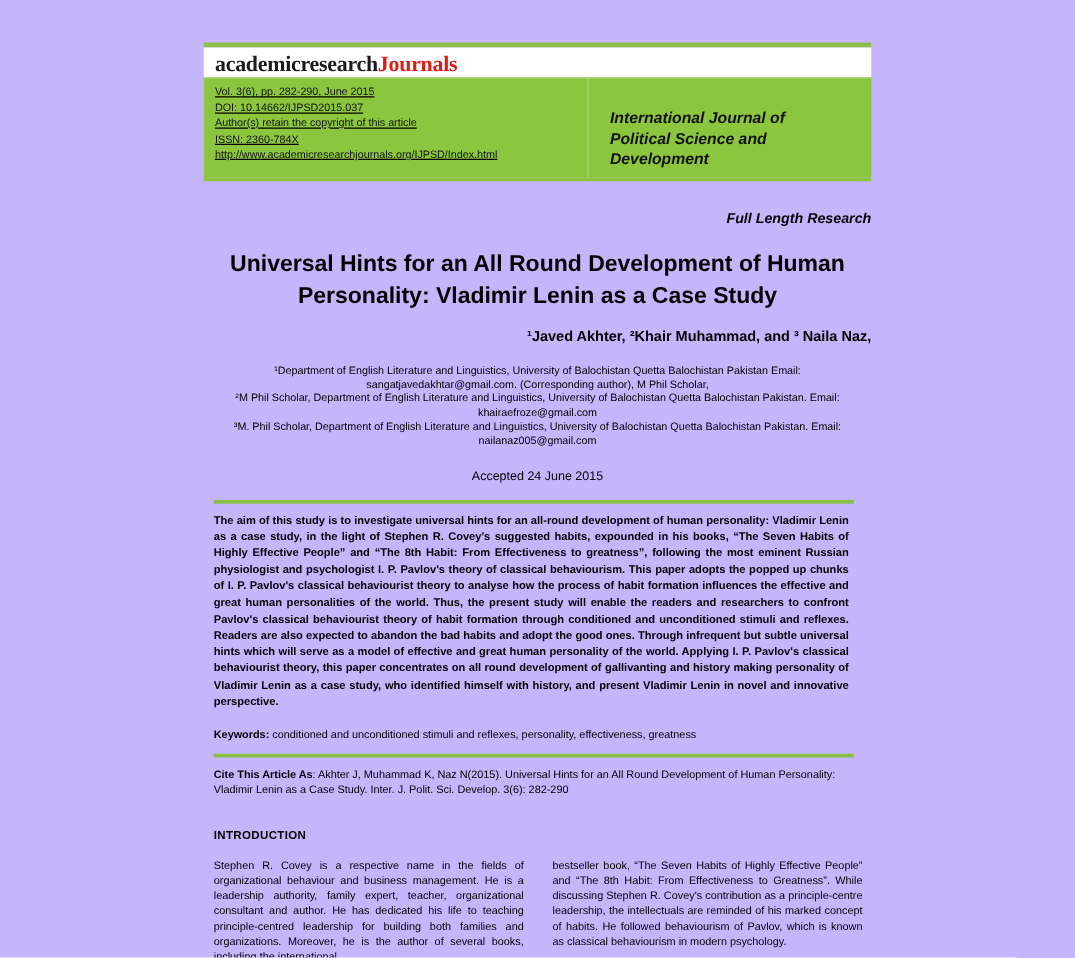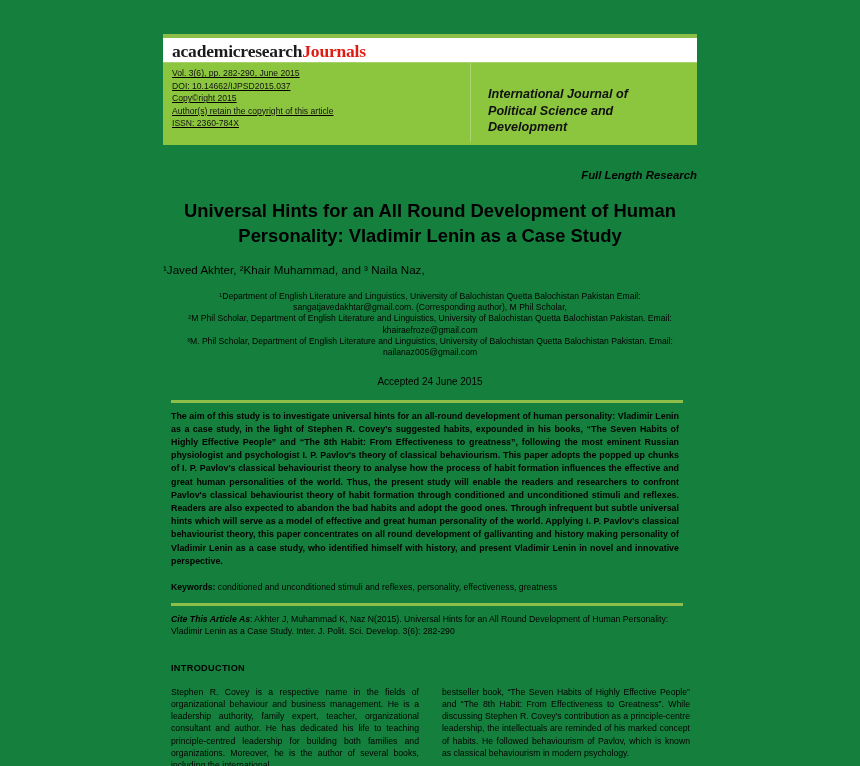"academicresearchJournals" .page { background: #15803d -> #c4b5fd }
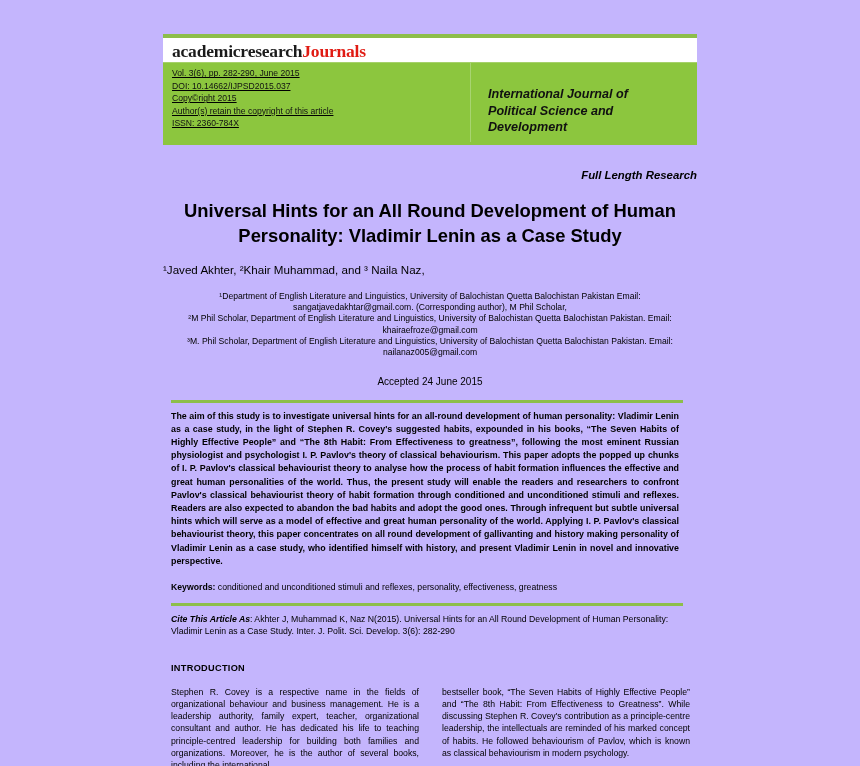"Copy©right 2015" div.mline { html: <div>Copy©right 2015</div> -> none }
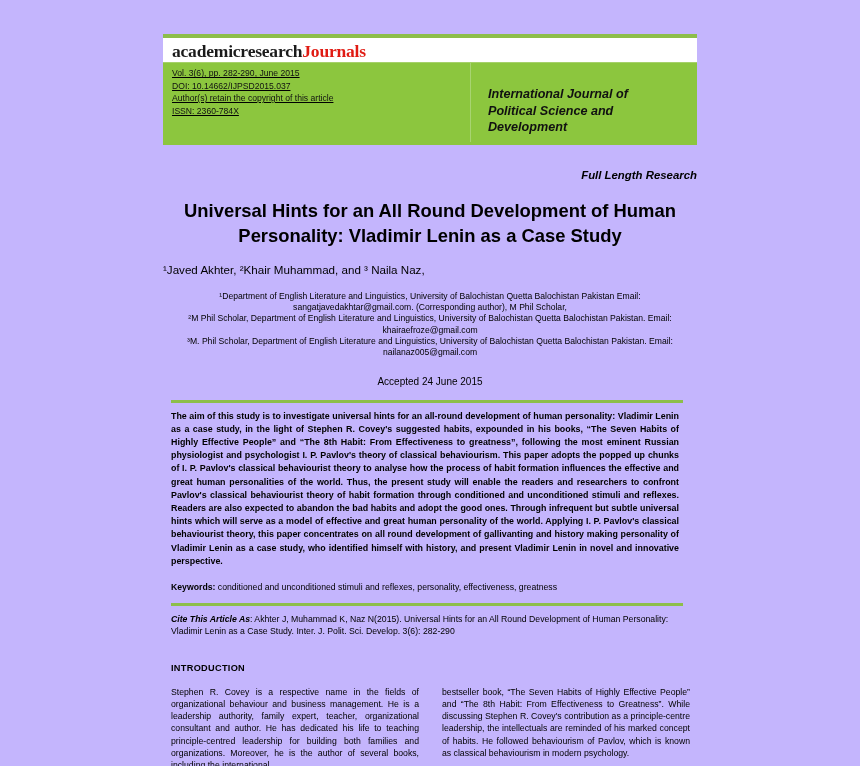"http://www.academicresearchjournals.org/" div.mline { html: none -> <div>http://www.academicresearchjournals.org/IJPSD/Index.html</div> }
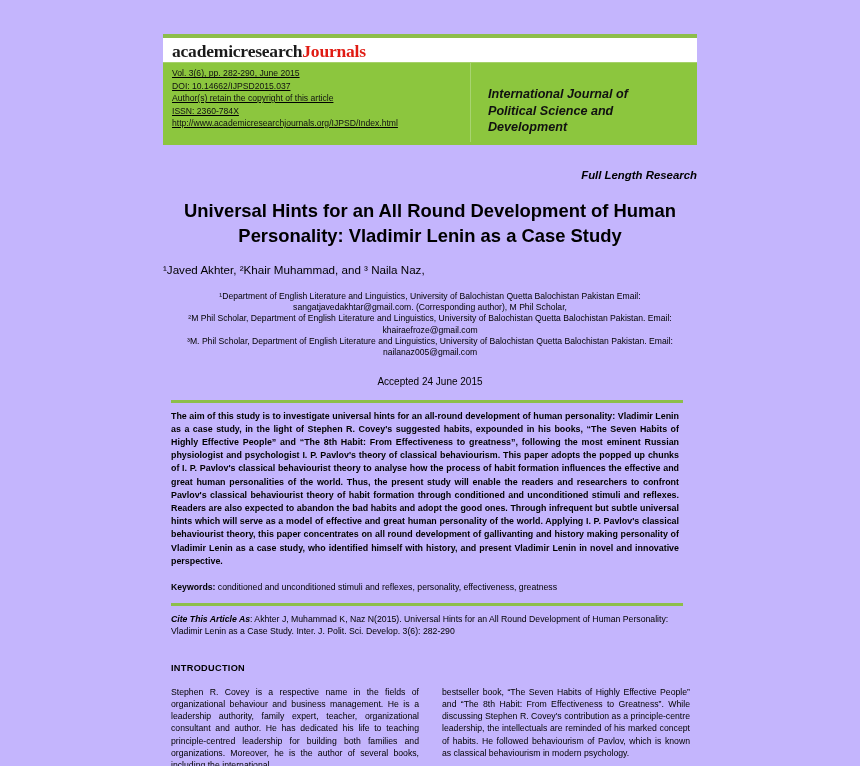"¹Javed Akhter, ²Khair Muhammad, and" .authors { font-weight: normal -> bold; text-align: left -> right }
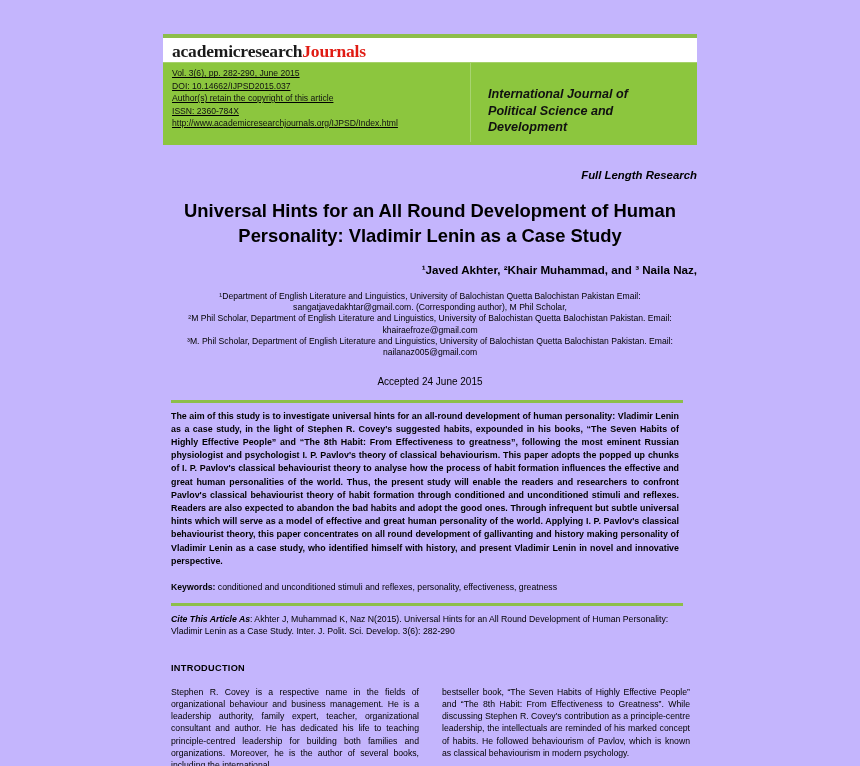"Cite This Article As" .cite b { font-style: italic -> none }
